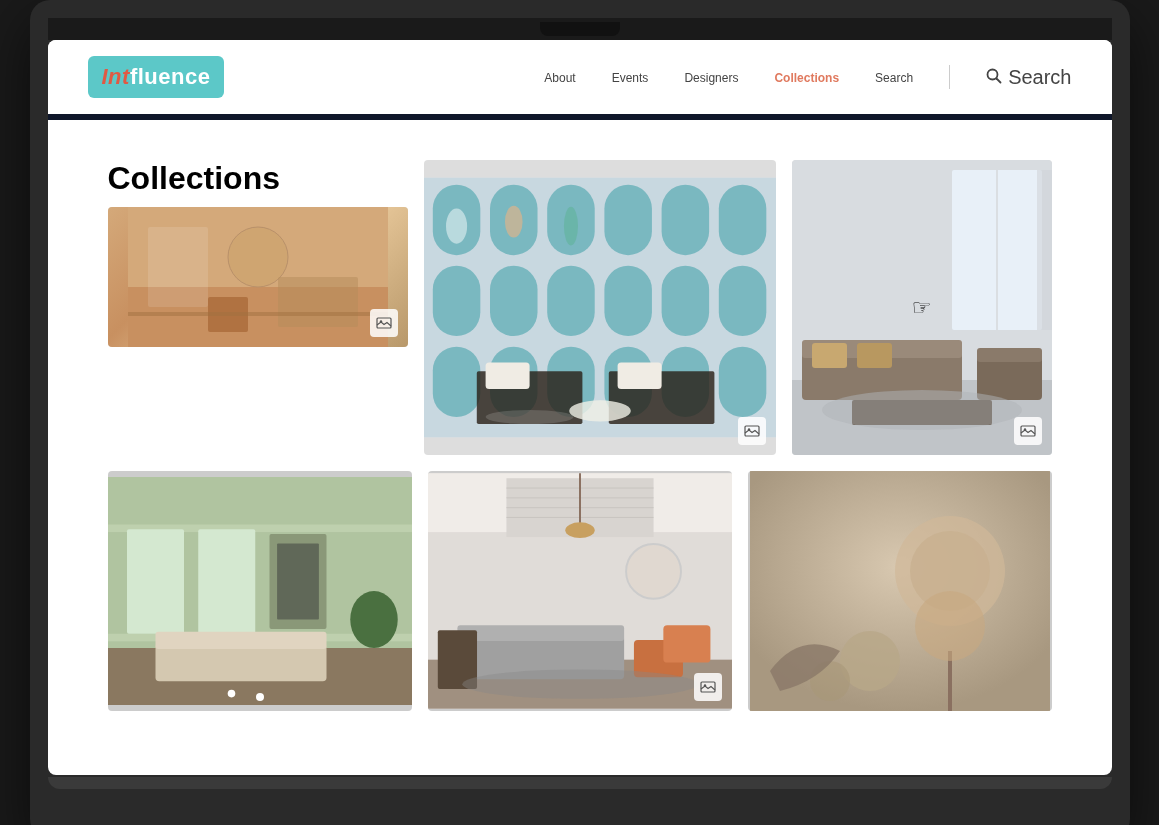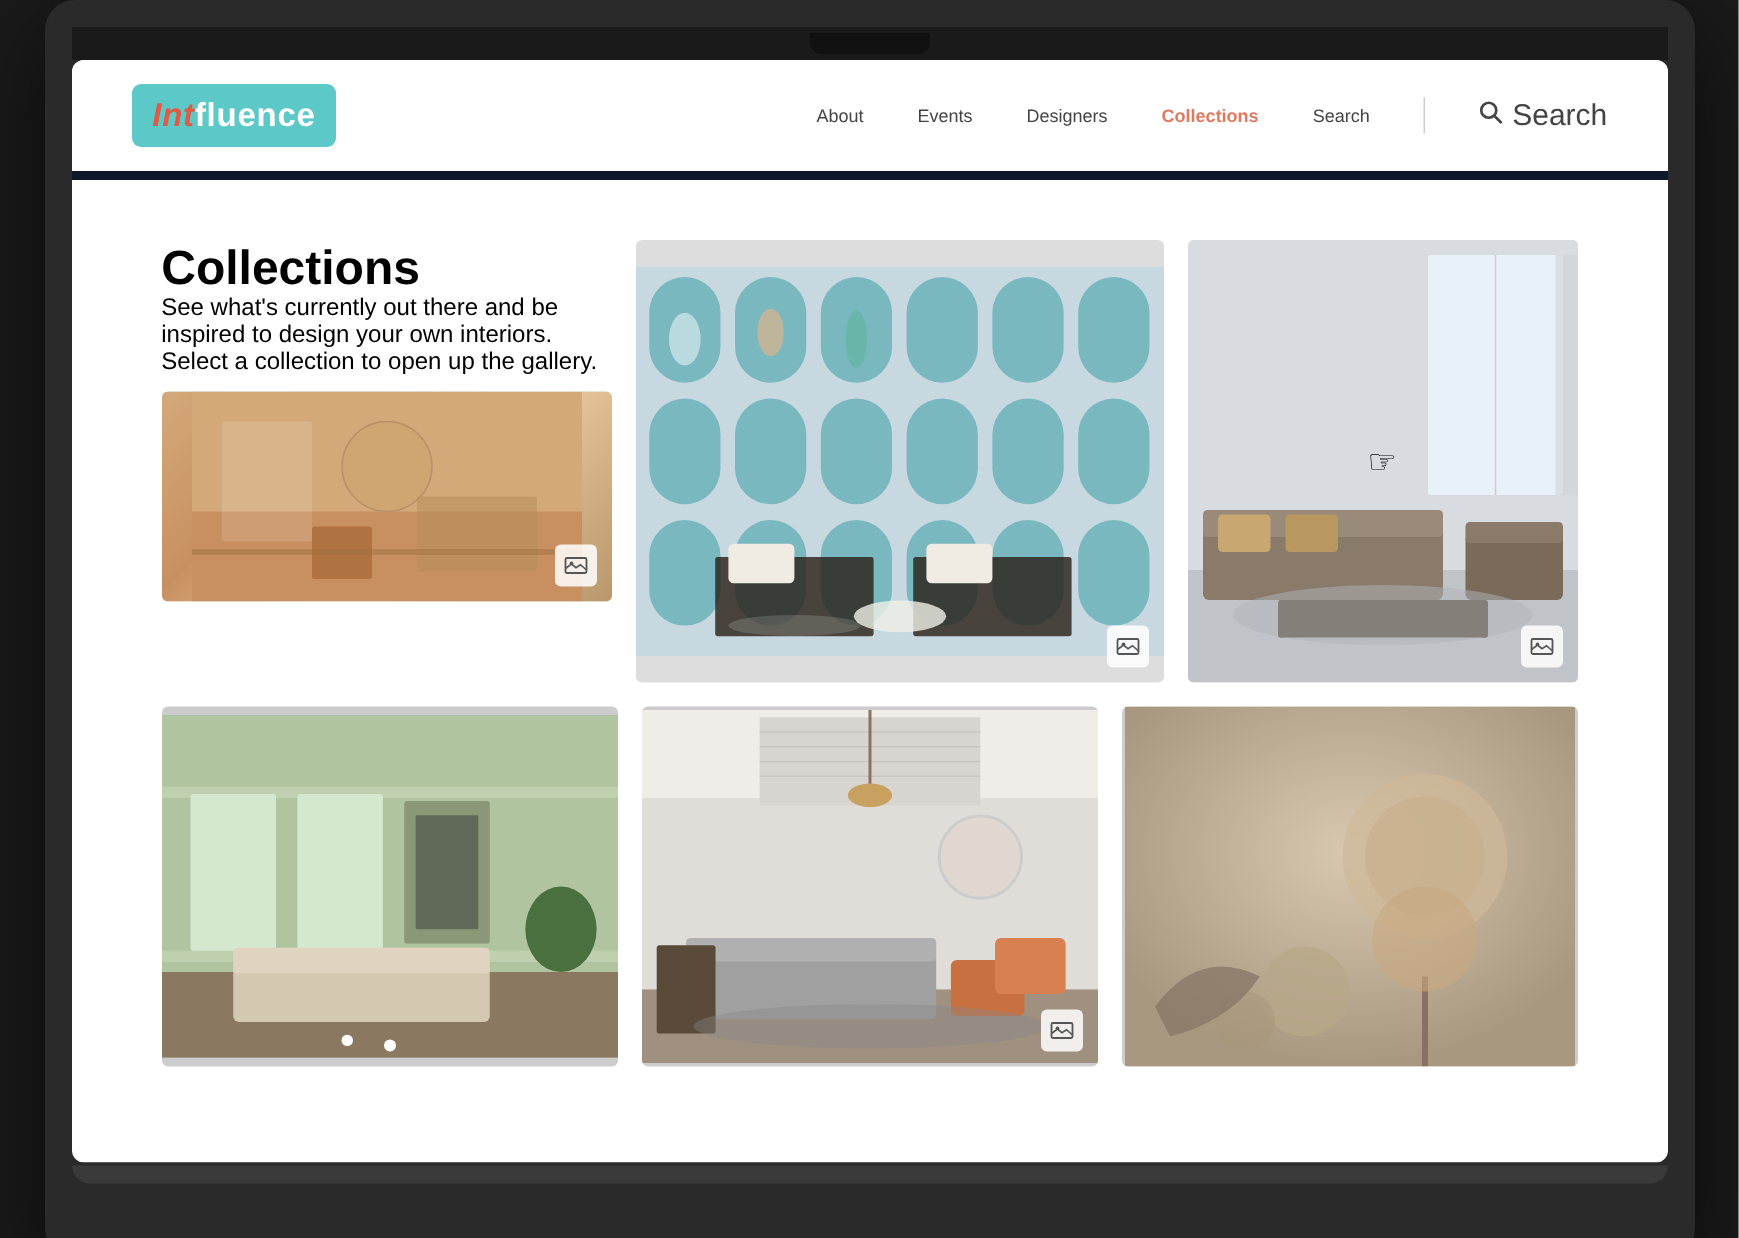"See what's currently out there" p { html: <p>See what's currently out there and be inspired to design your own interiors. Select a collection to open up the gallery.</p> -> none }
